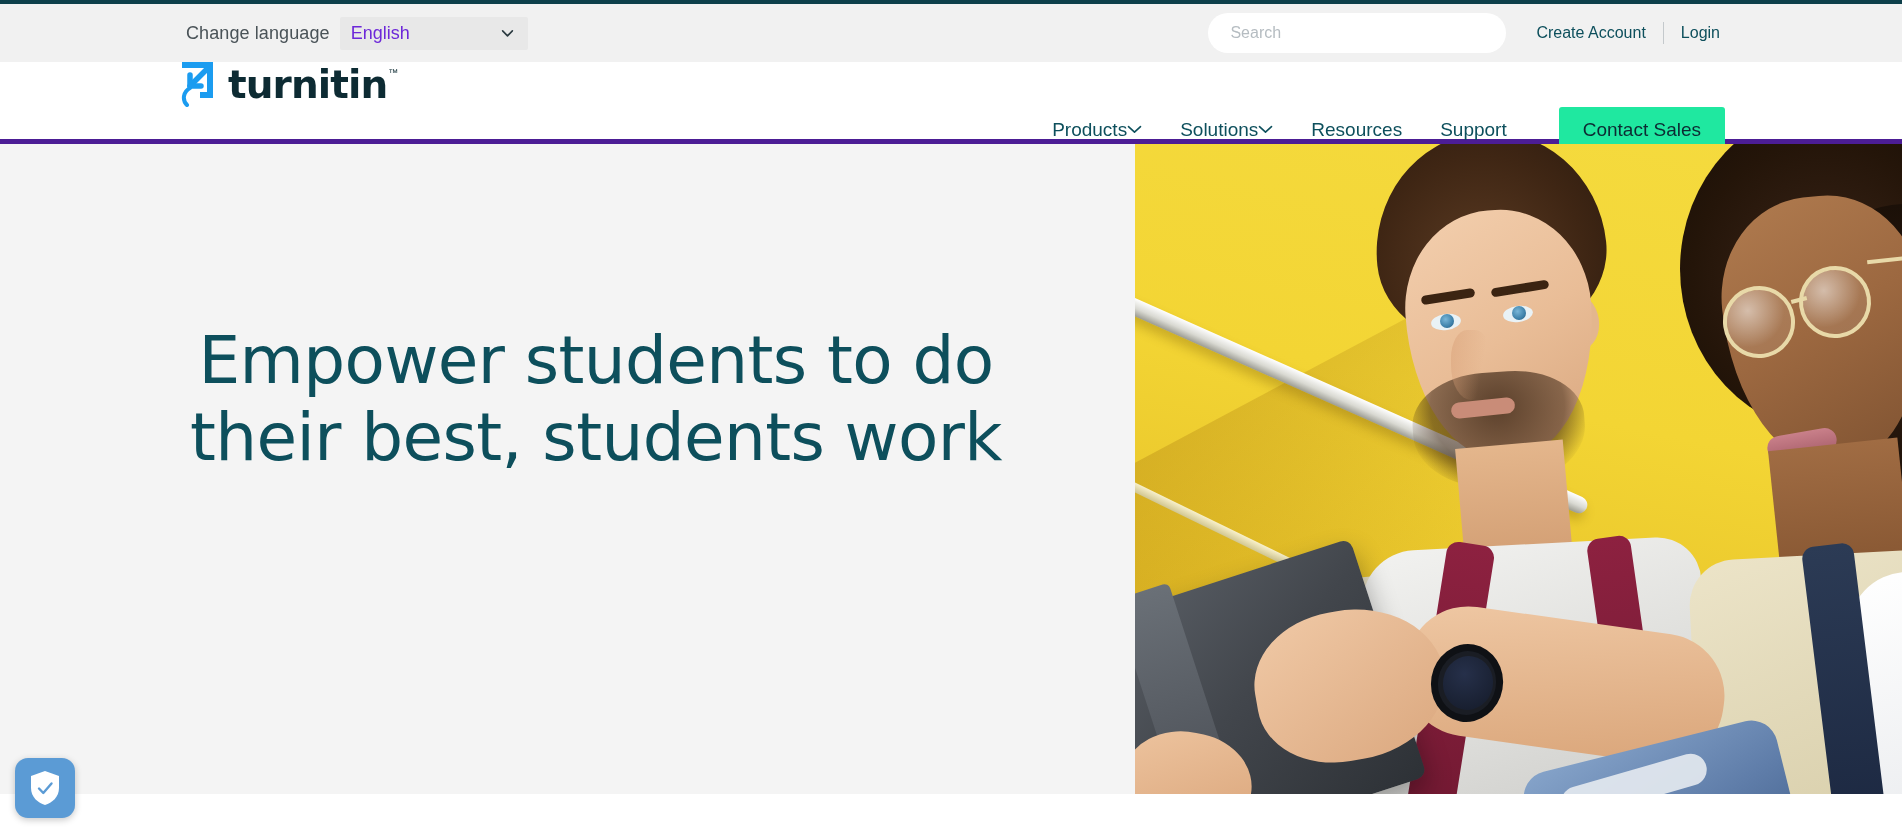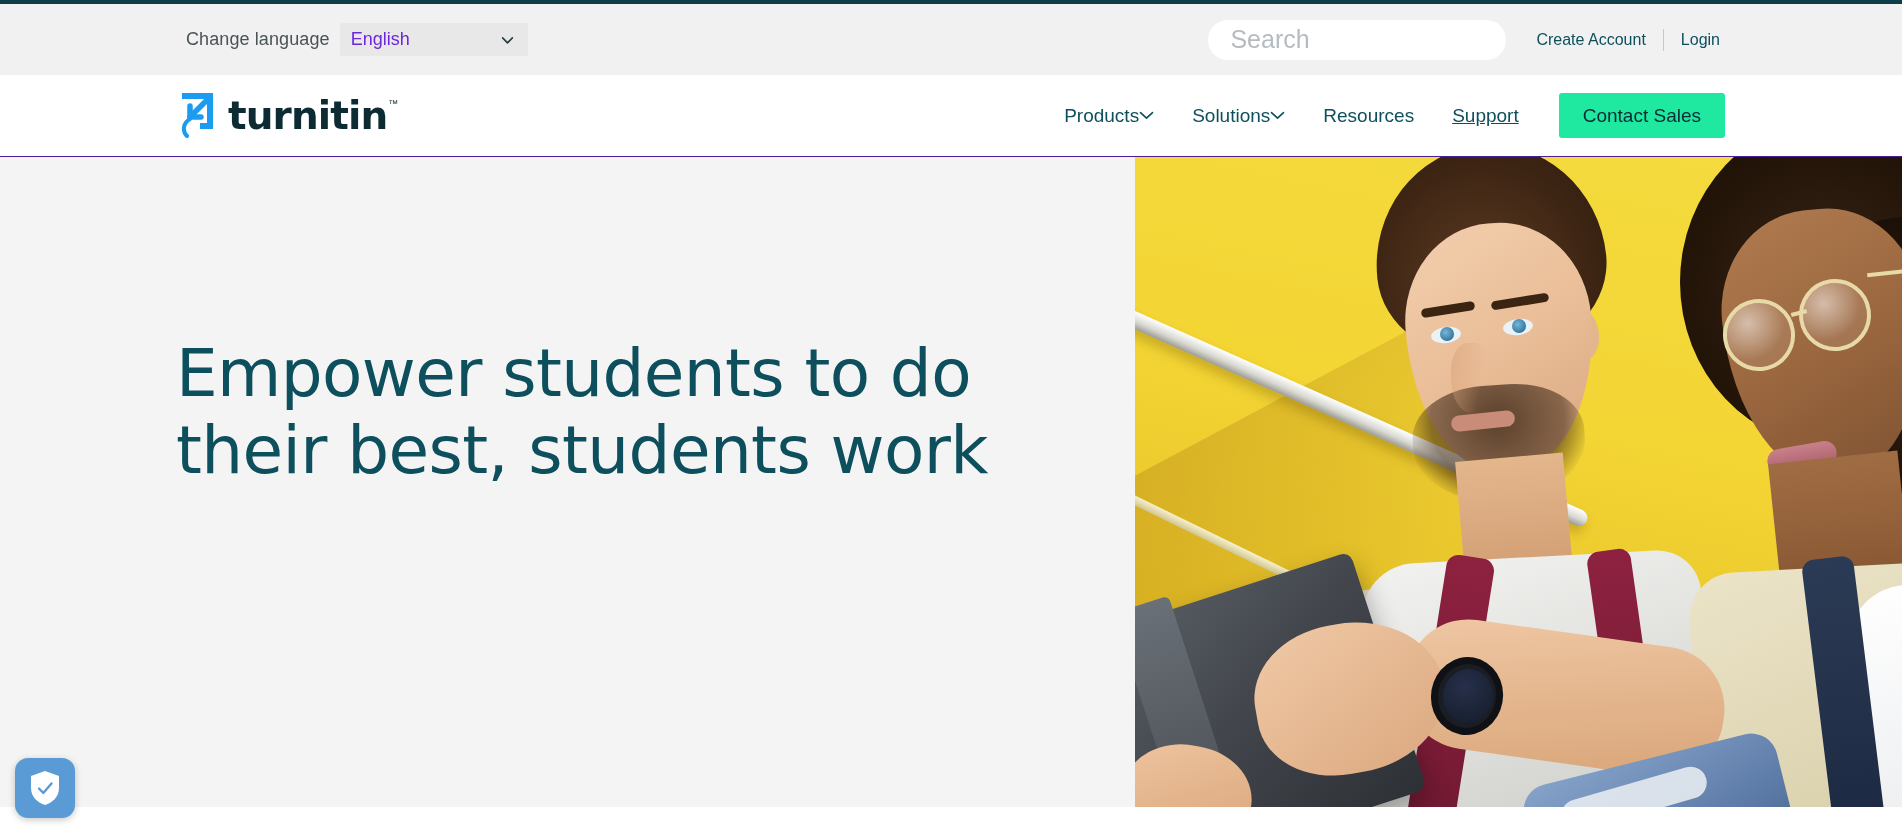"Change language" .utility-bar { height: 71px -> 58px }
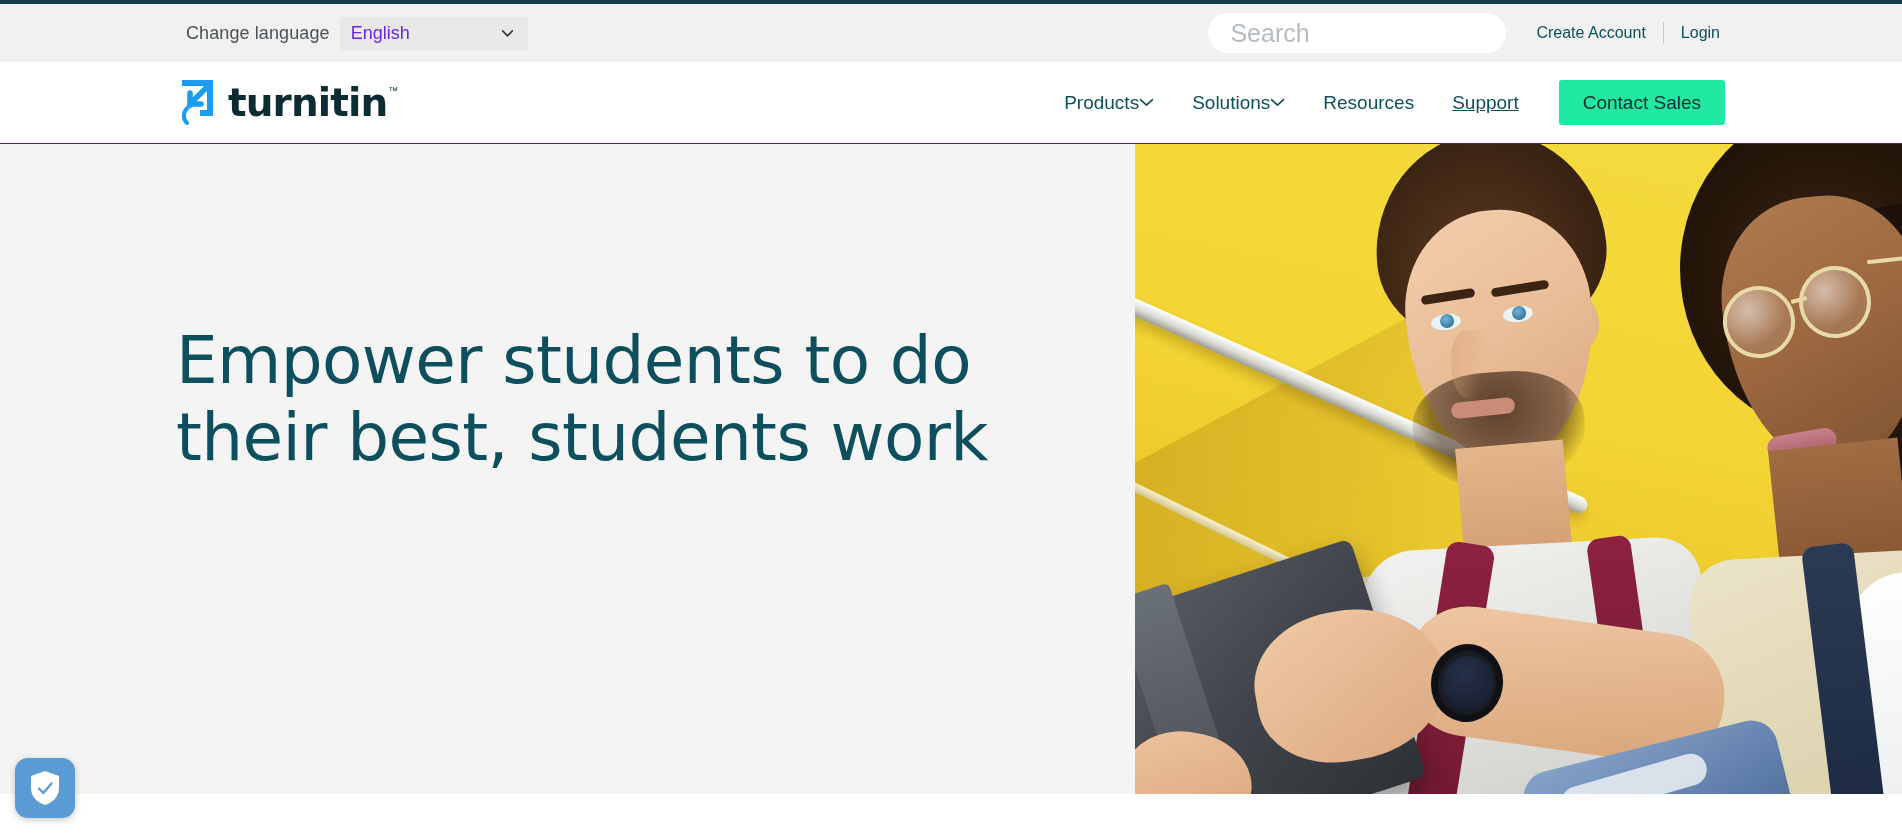"Search" .search-box { font-size: 25px -> 16px }
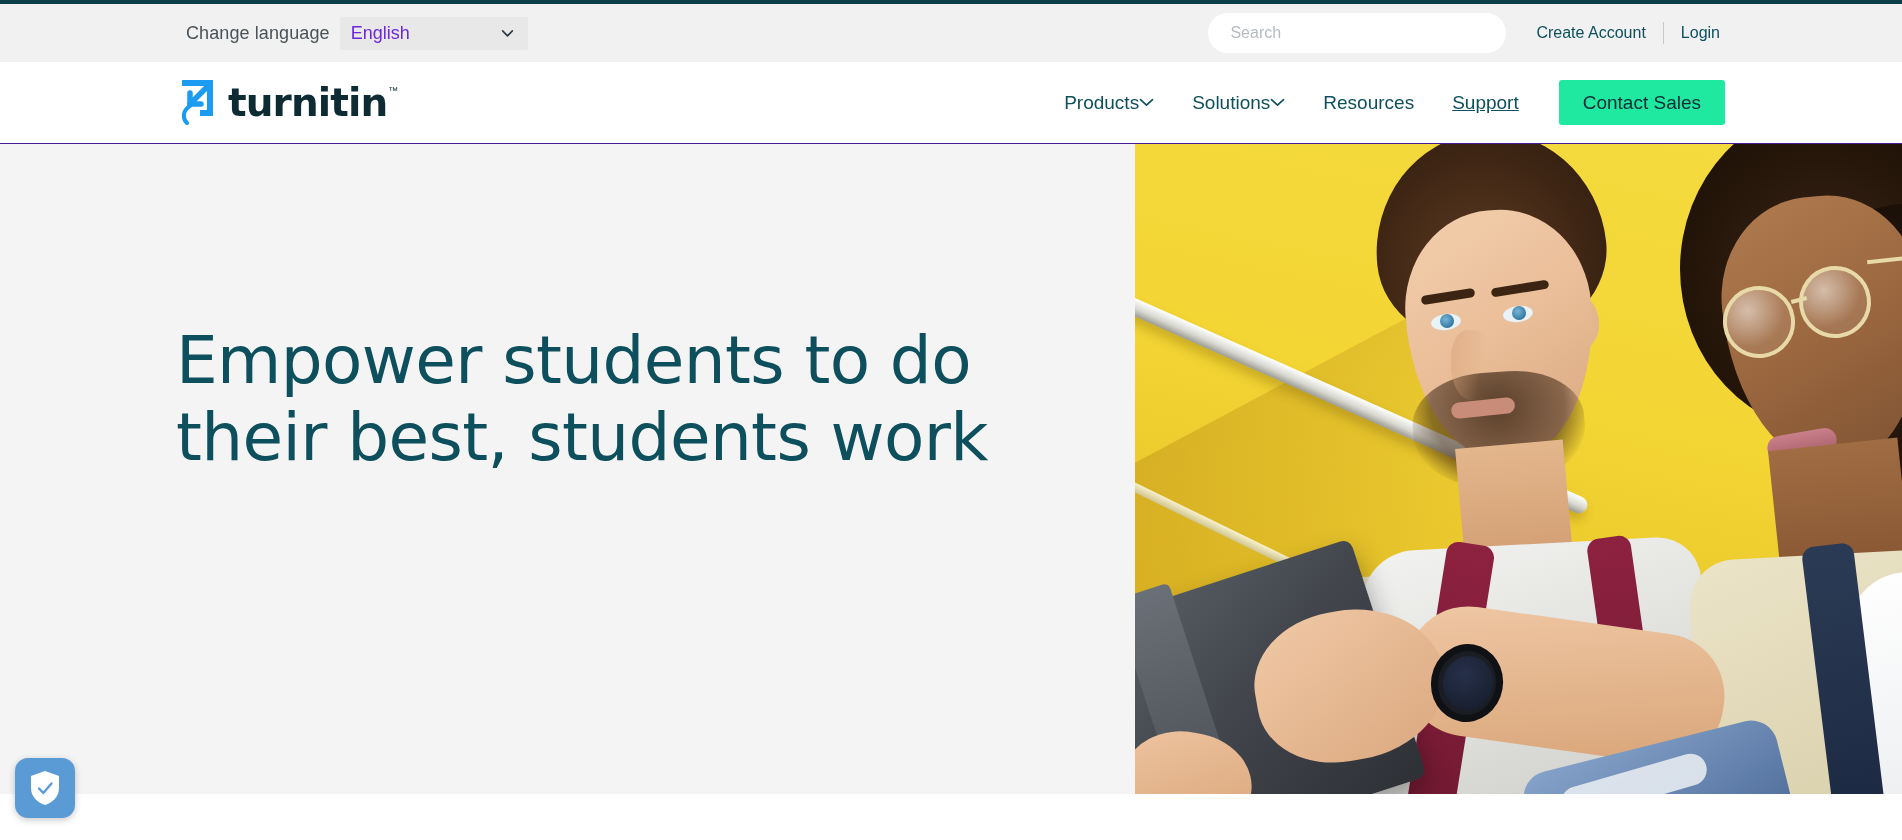"turnitin" .main-nav { align-items: center -> flex-start; border-bottom: 1px solid #4c1d95 -> 5px solid #4c1d95; flex-direction: none -> column }
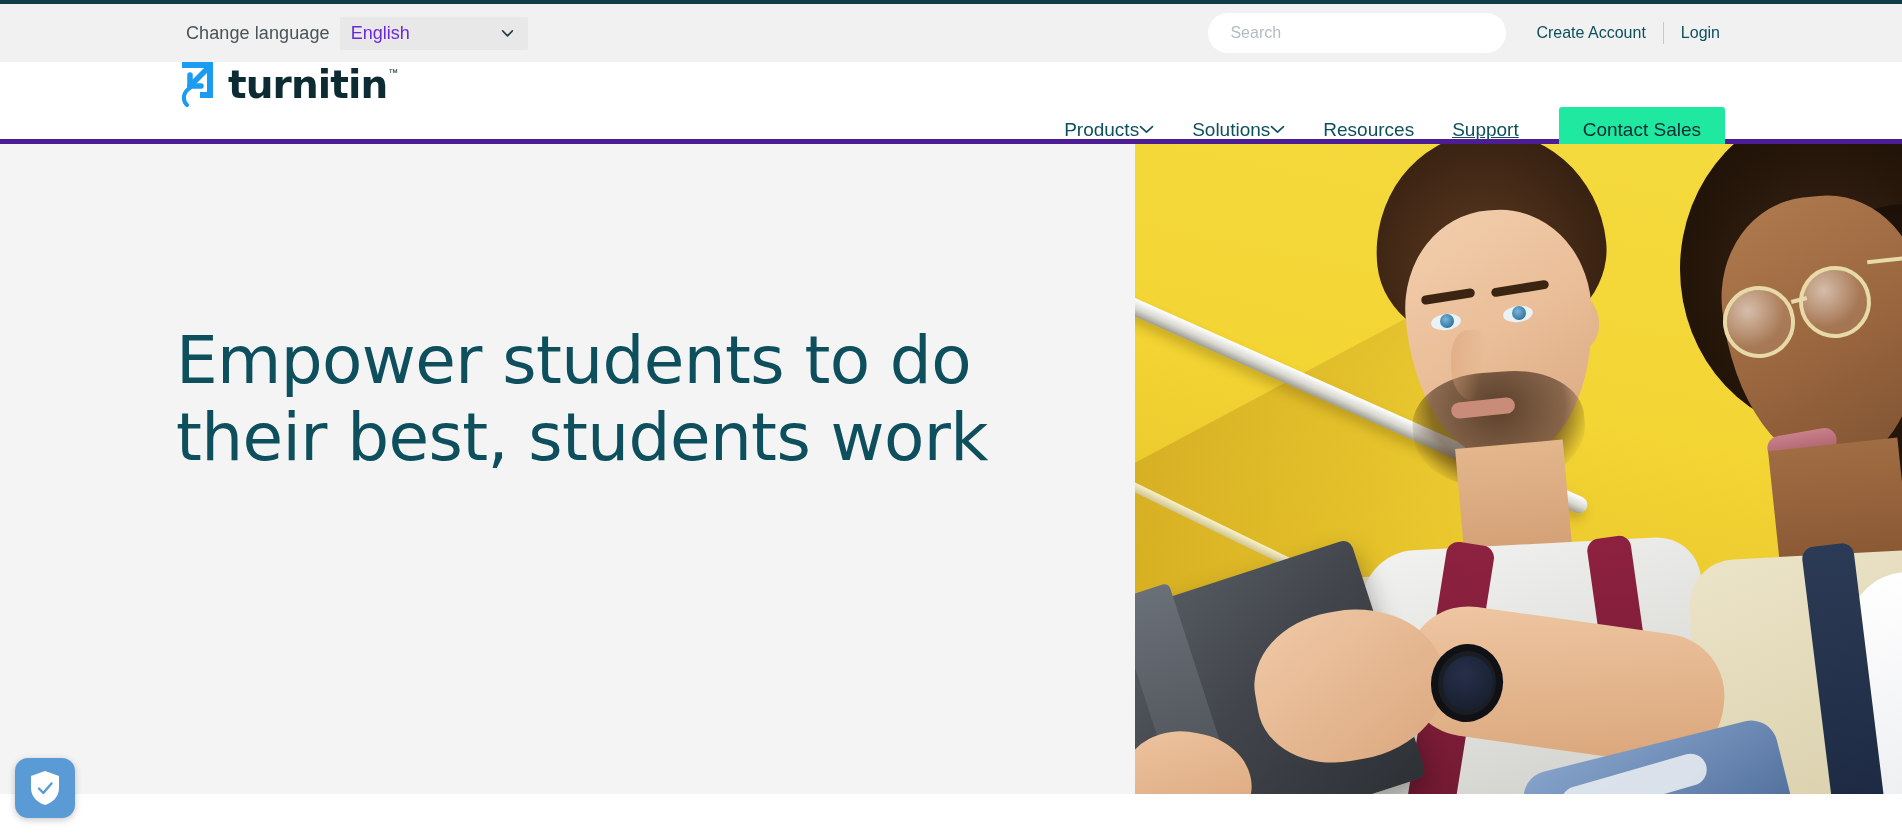"Support" .nav-link:last-of-type { margin-right: 0 -> 12px; text-decoration: underline -> none }
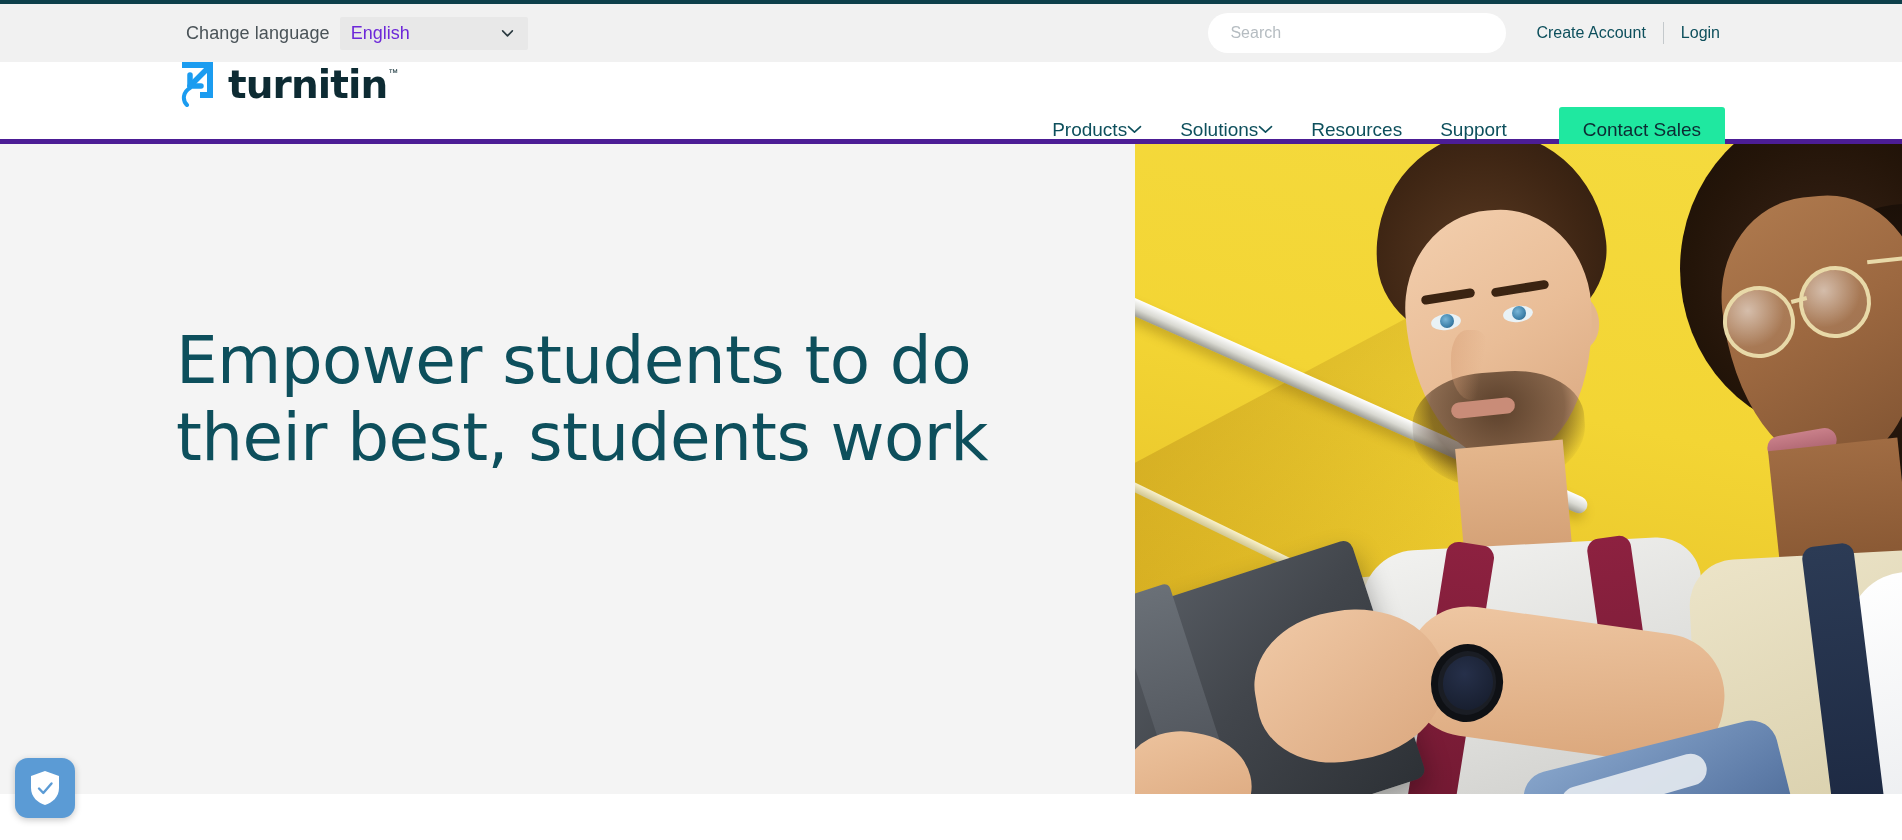"Empower students to do" .hero-title { text-align: none -> center }
